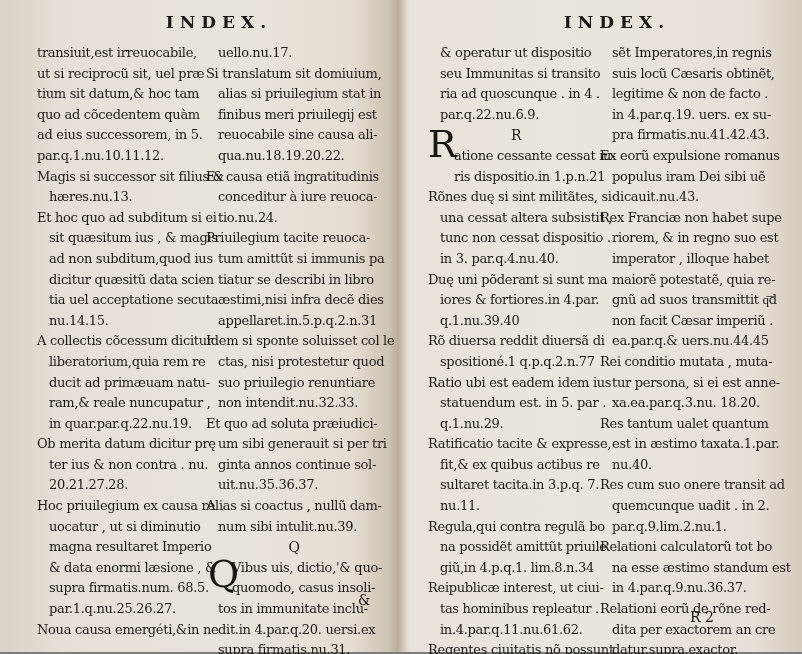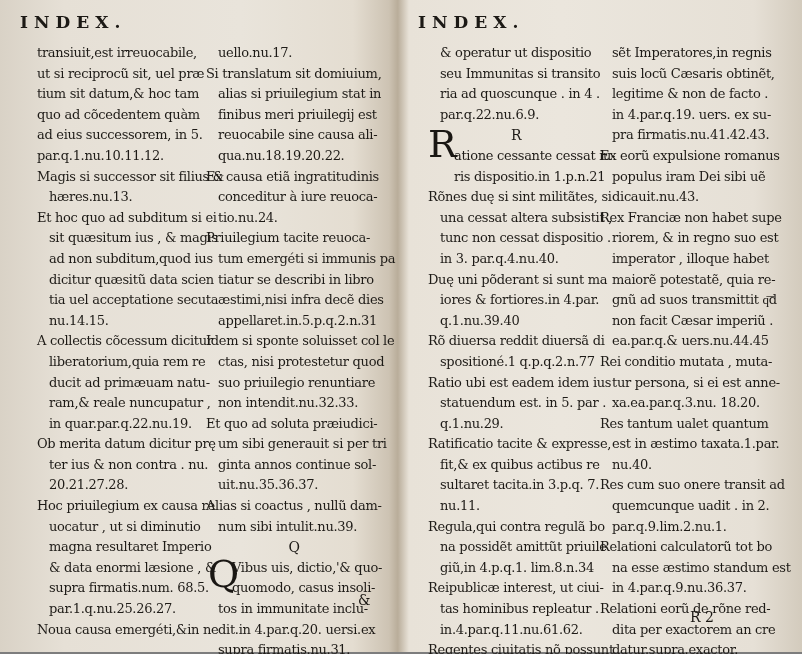"INDEX." .header { text-align: left -> center }
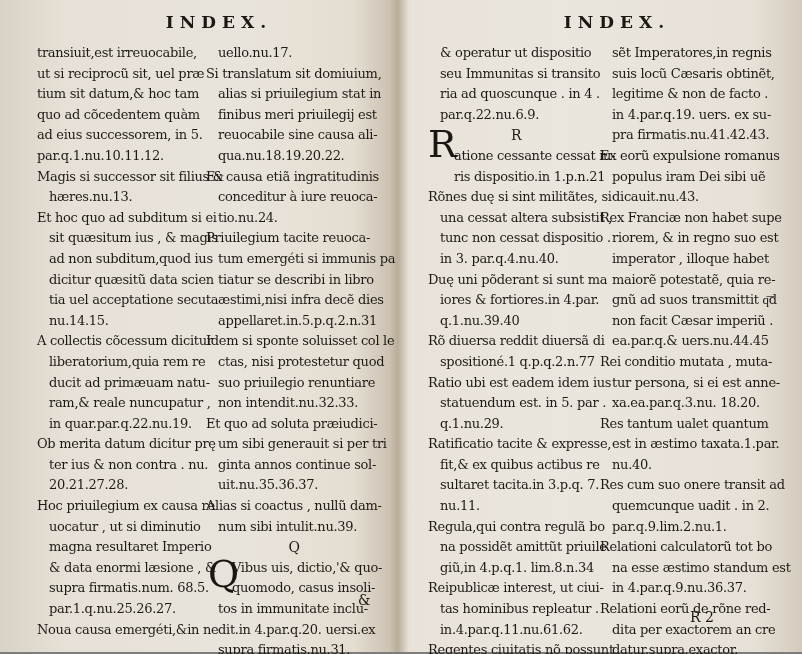"tum emergéti si immunis pa" div.line { text: emergéti -> amittũt }
